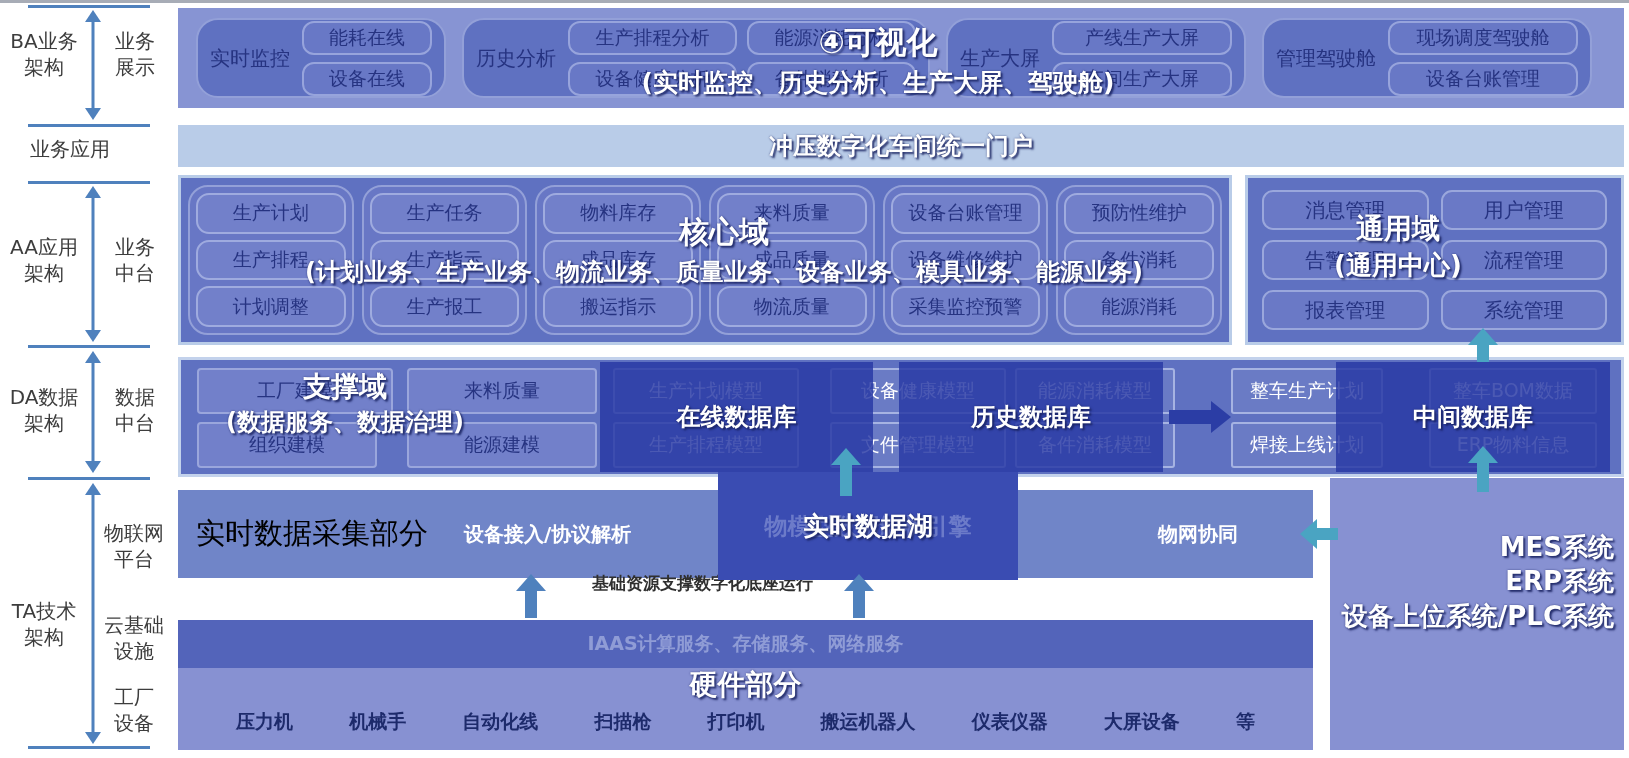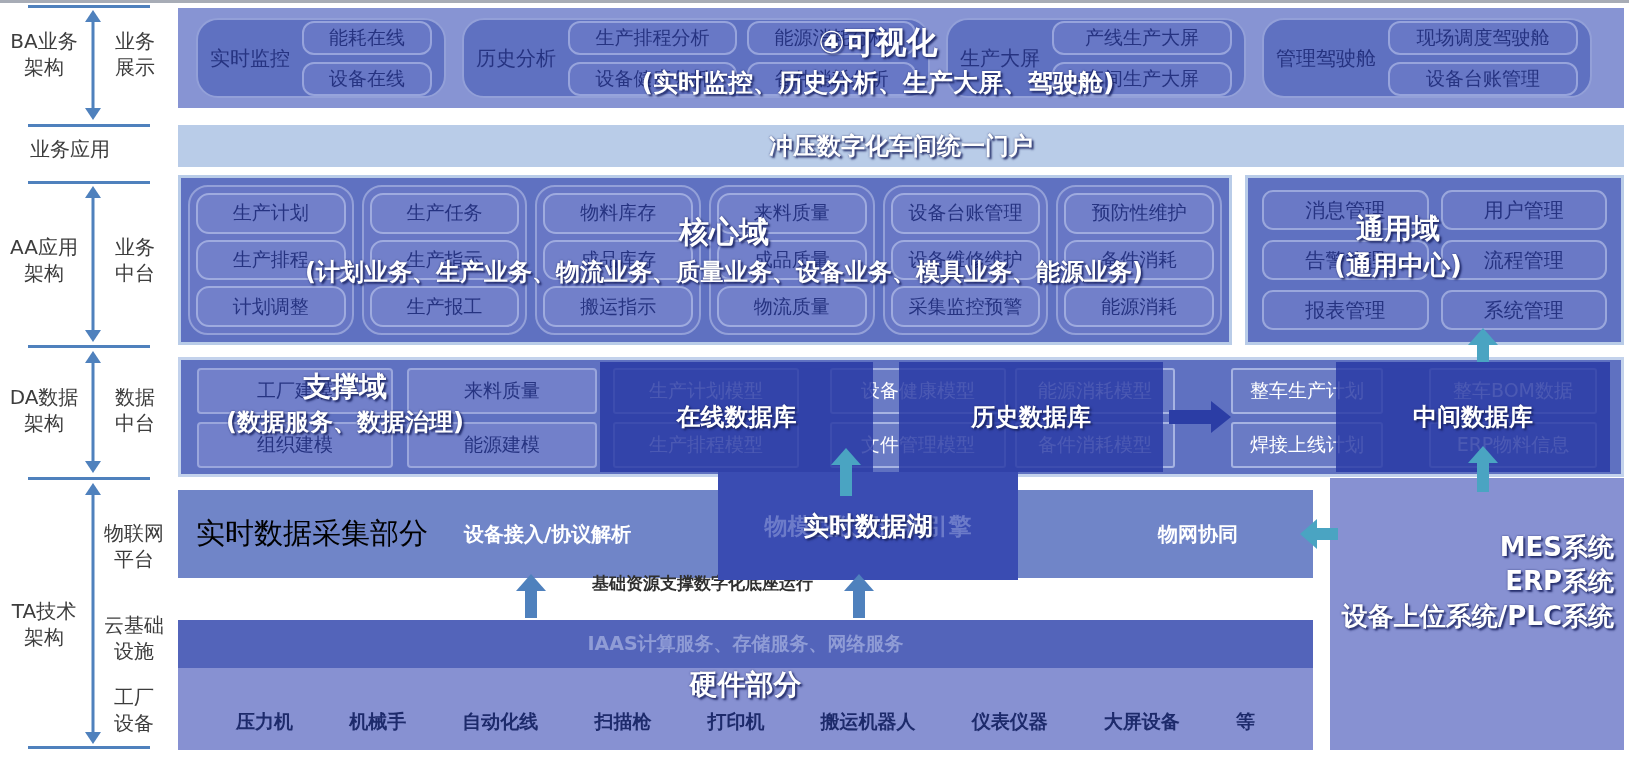"组织建模" div.sbox { width: 196px -> 180px }
